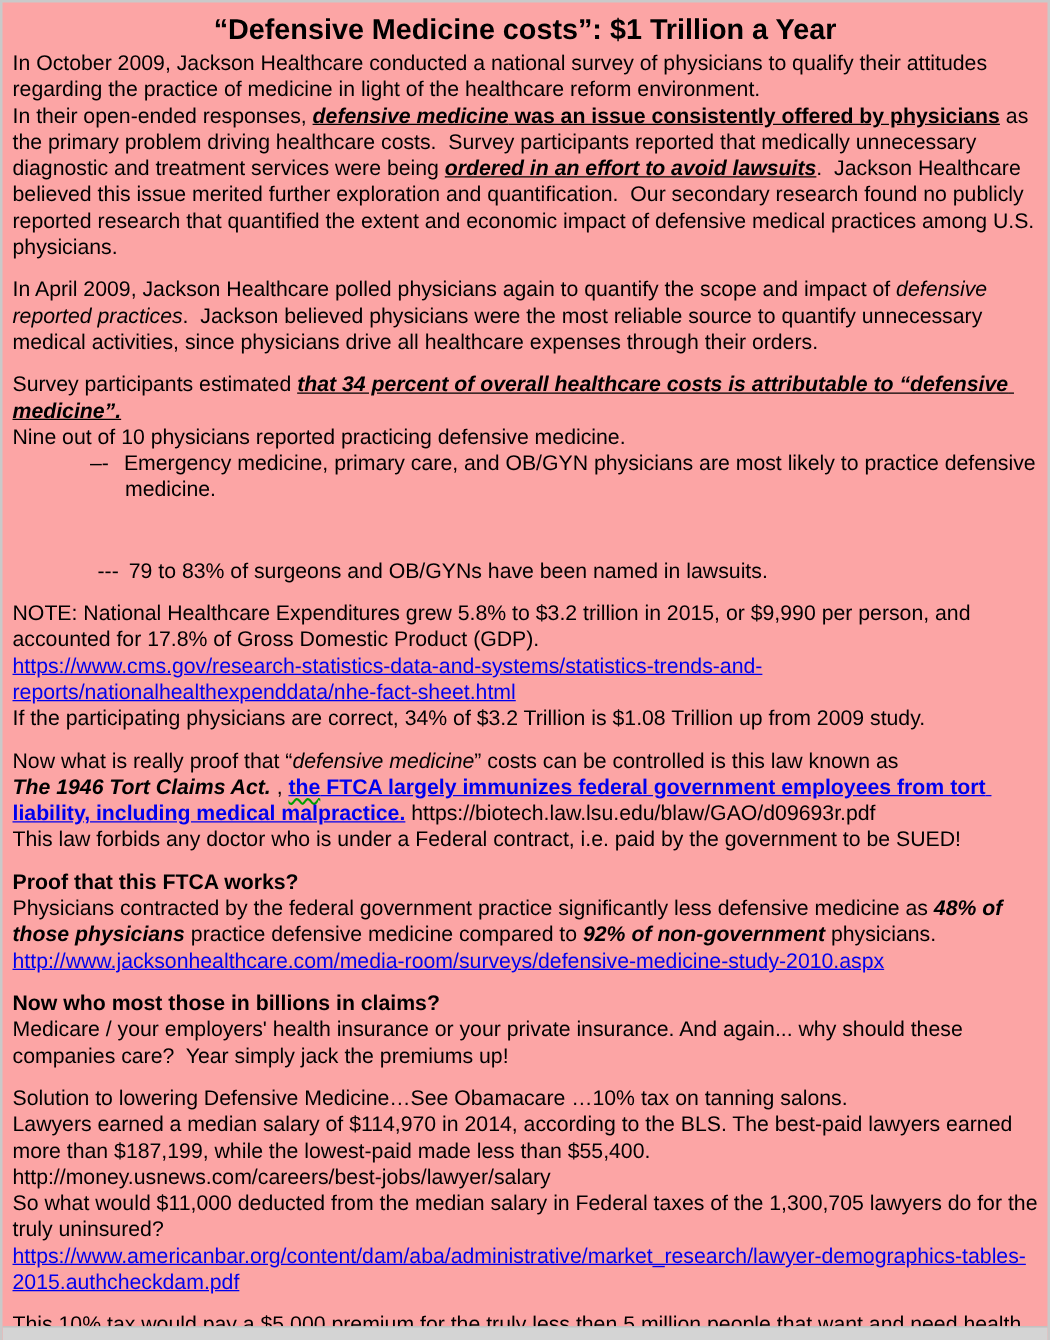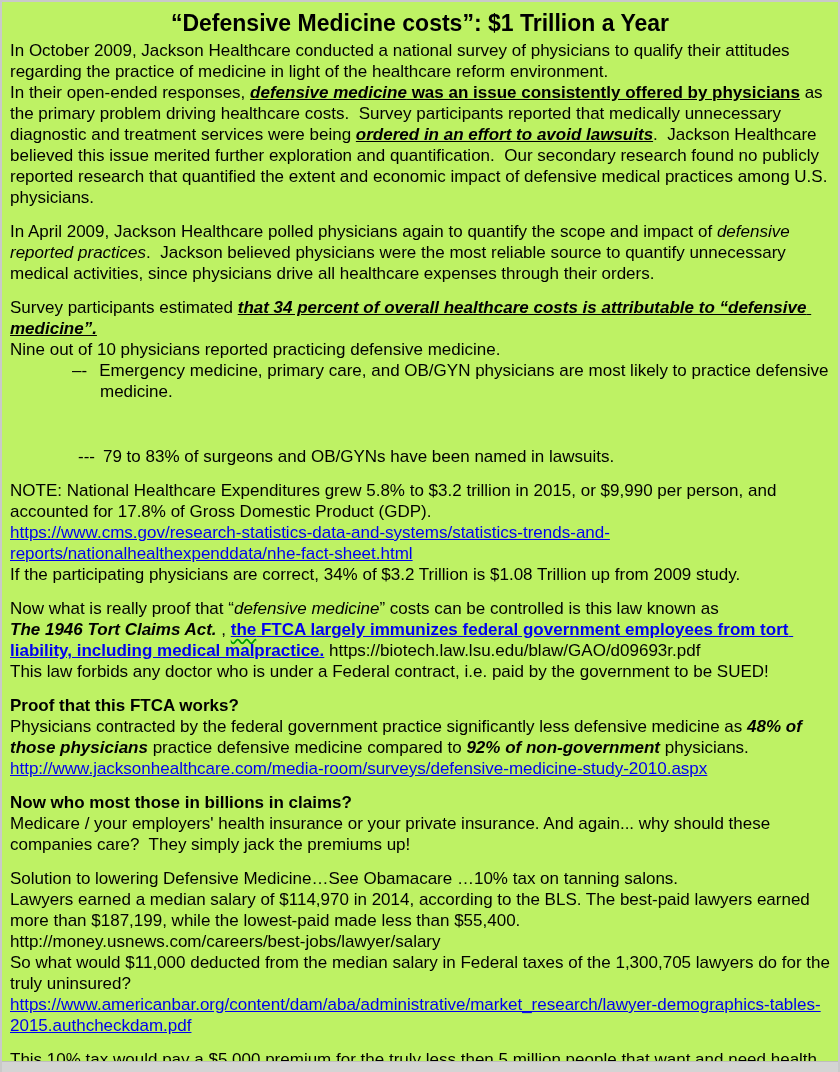"“Defensive Medicine costs”: $1 Trillion" .page { background: #bef264 -> #fca5a5 }
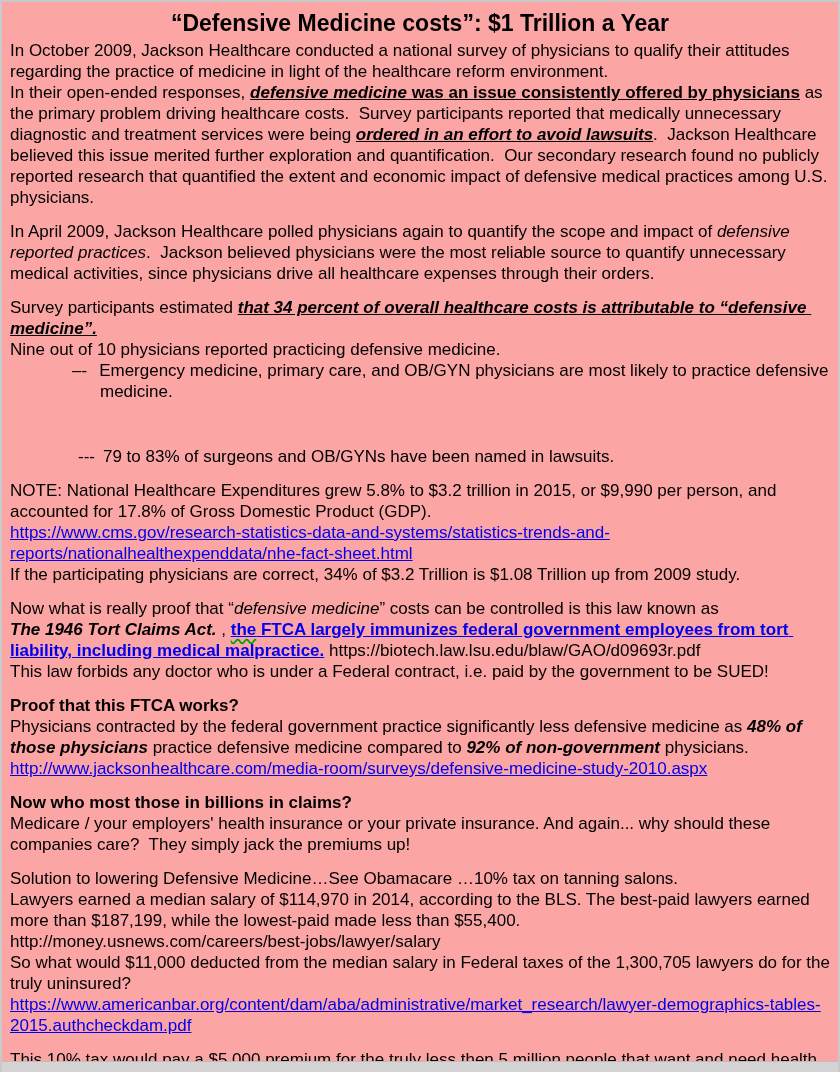"Medicare / your employers' health" span { text: They -> Year }
